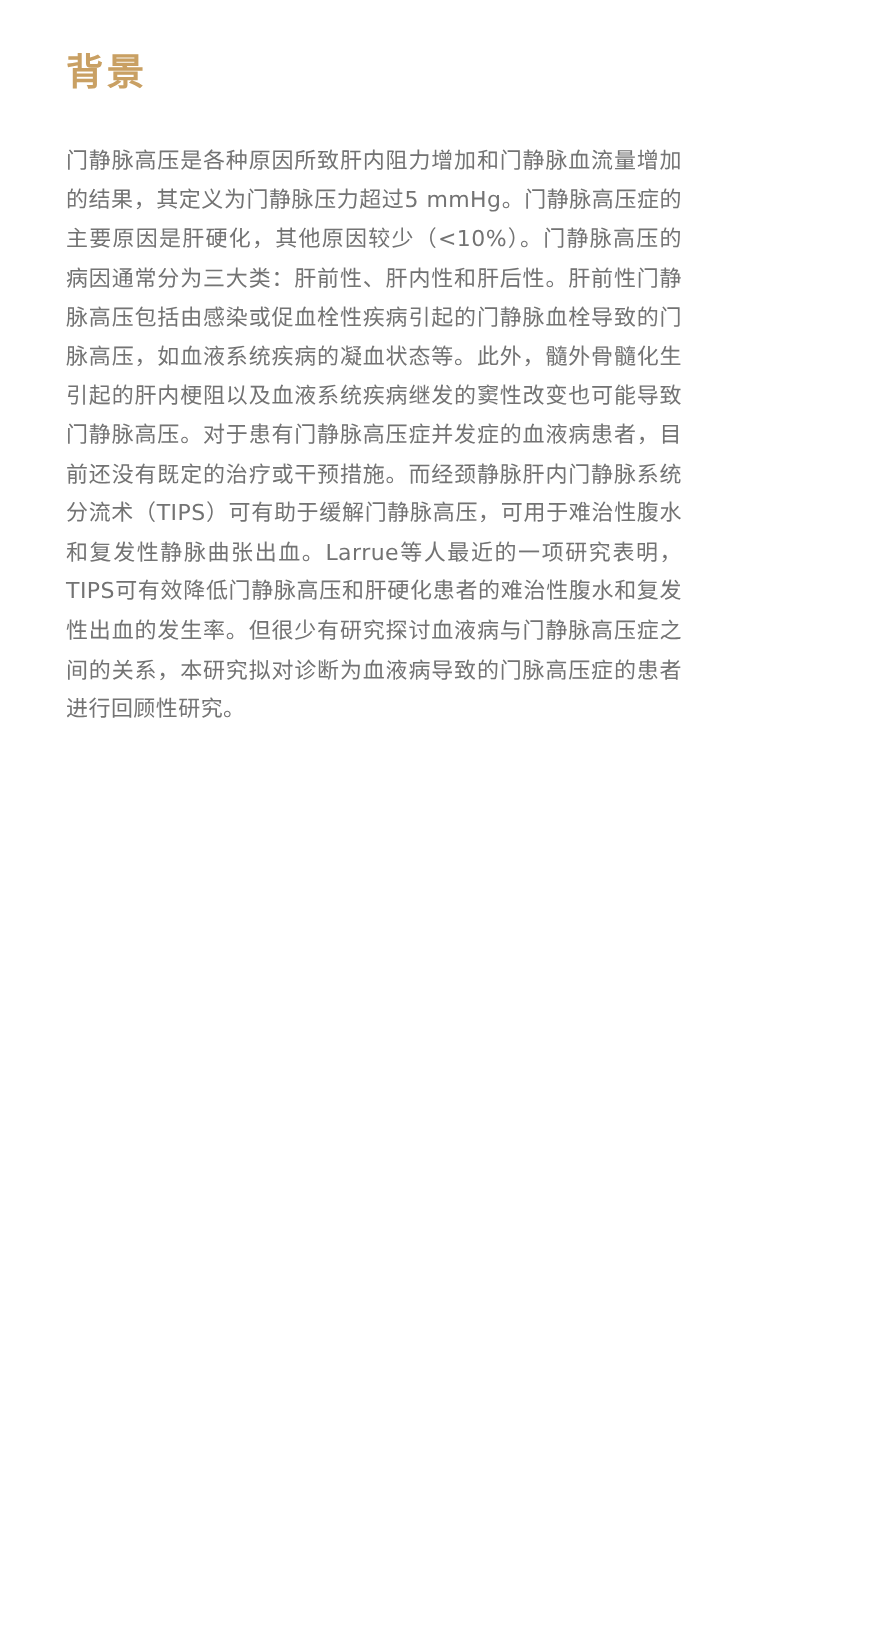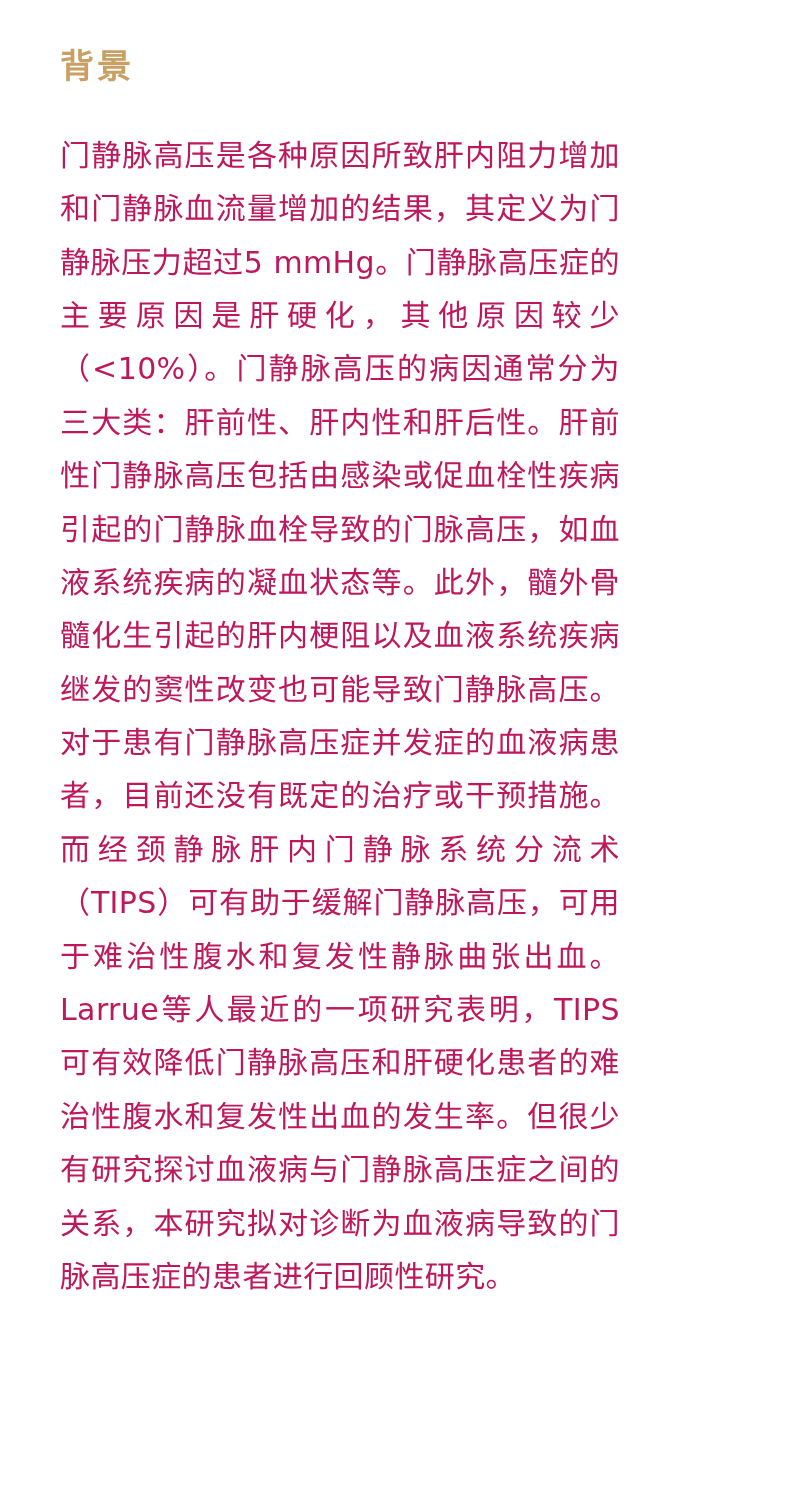"门静脉高压是各种原因所致肝内阻力增加和门静脉血流量增加的结果，其定义为门静脉压力" .body-text { color: #be185d -> #737373; font-size: 30px -> 20px }
